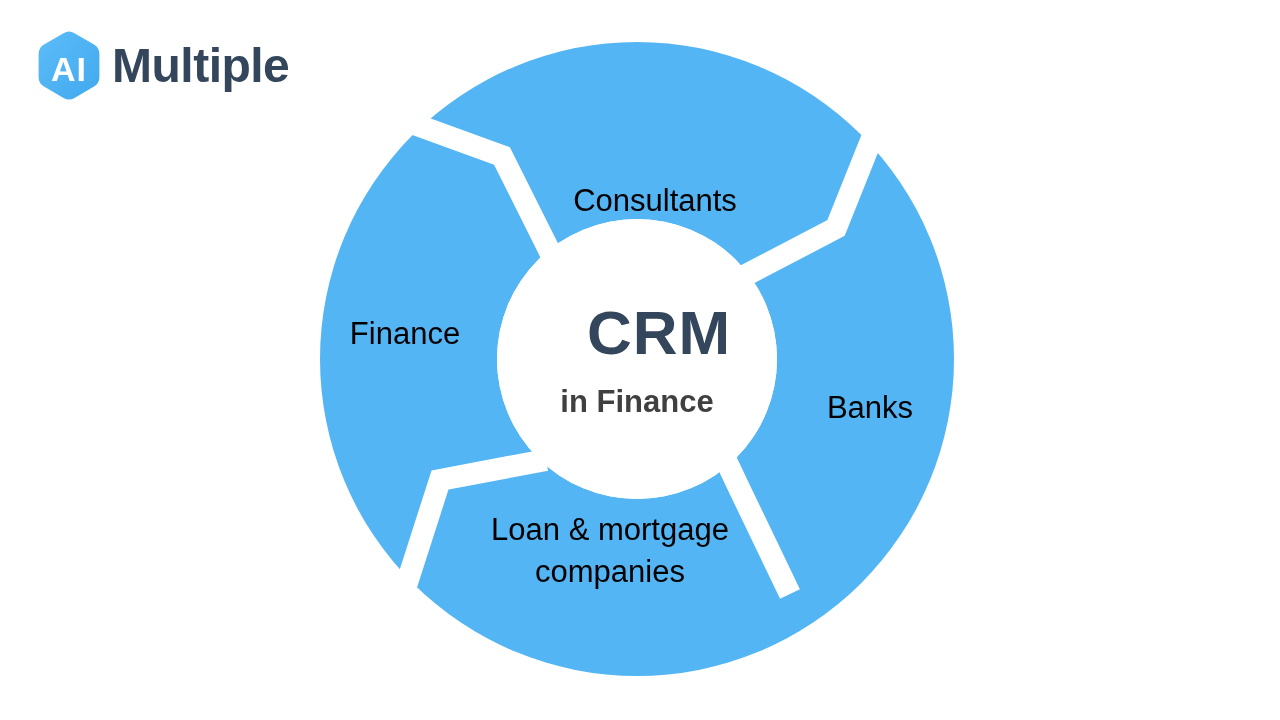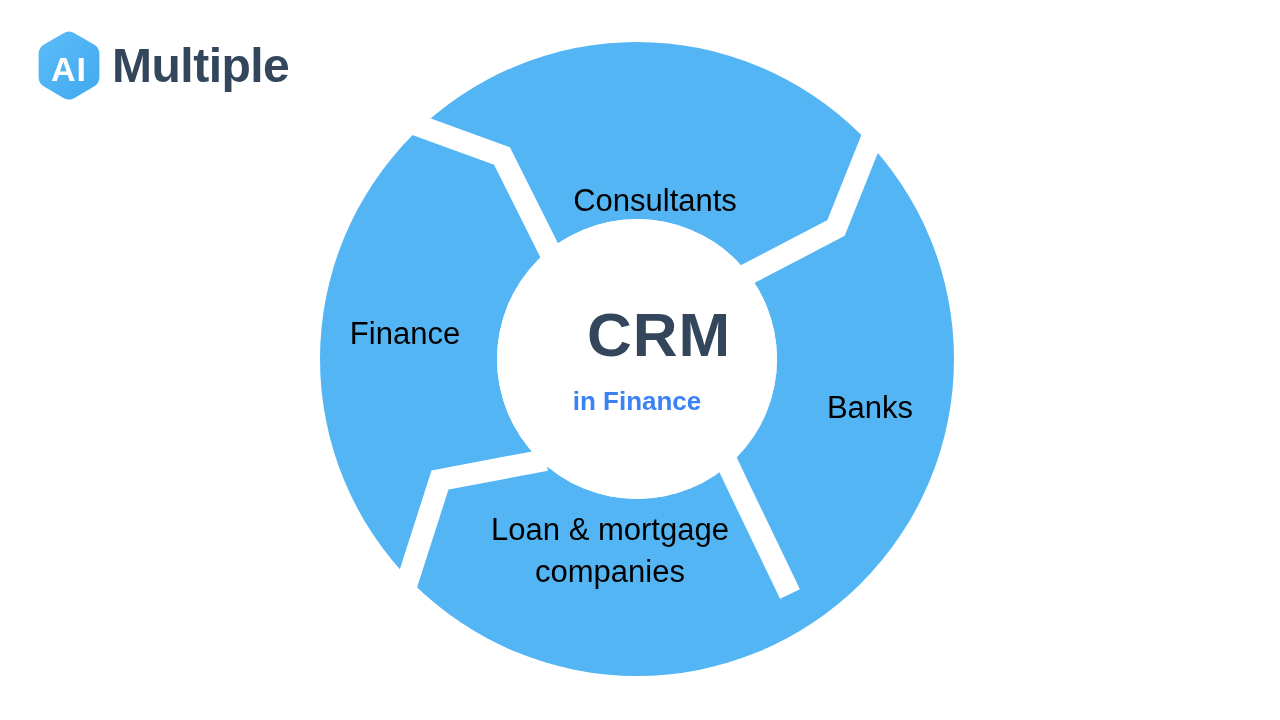"in Finance" #center-subtitle { color: #3b82f6 -> #404040; font-size: 26px -> 31px }
